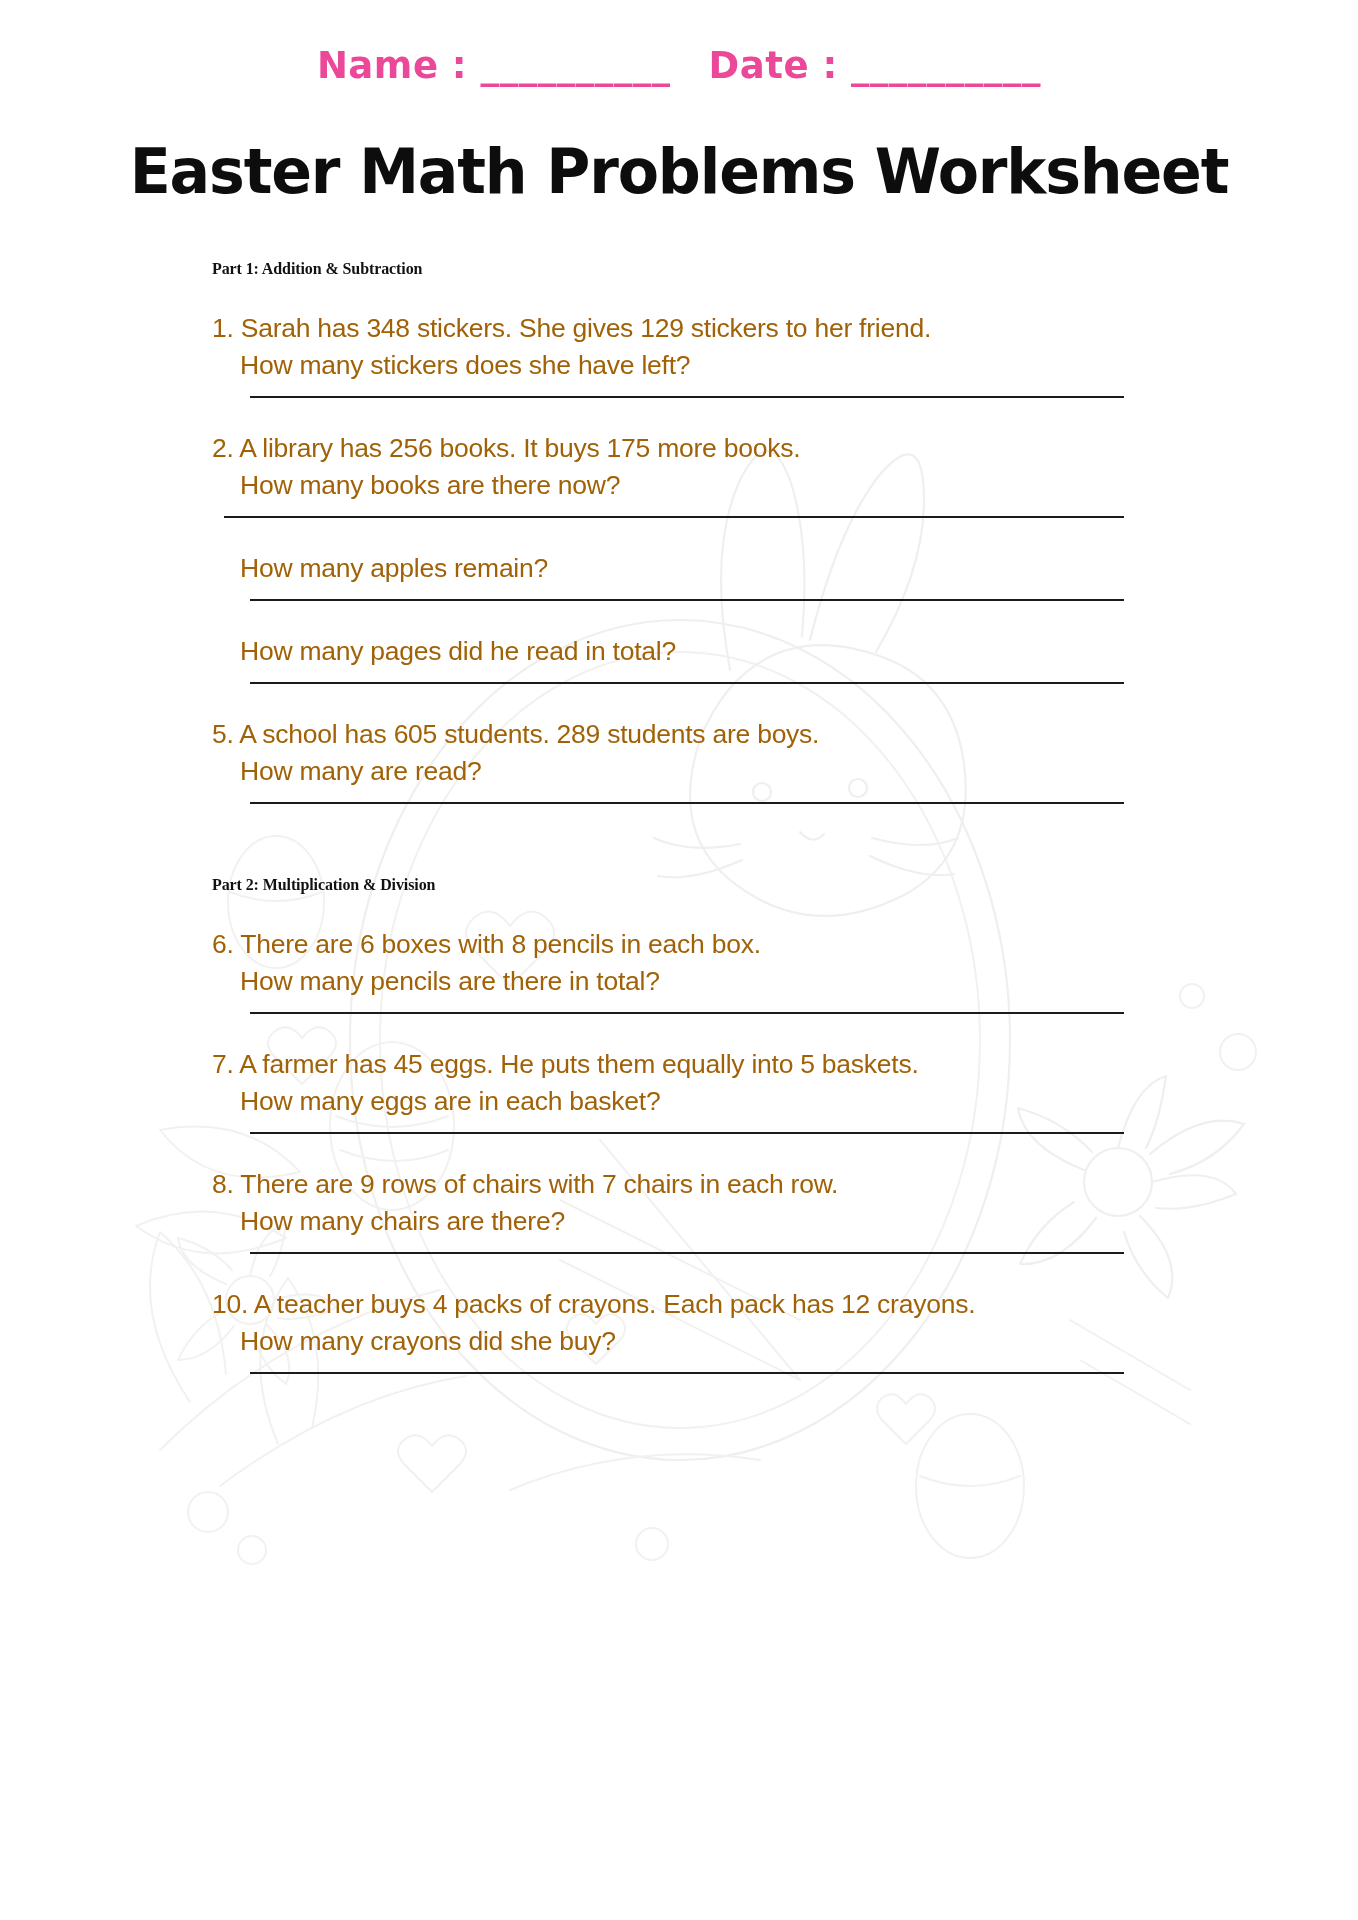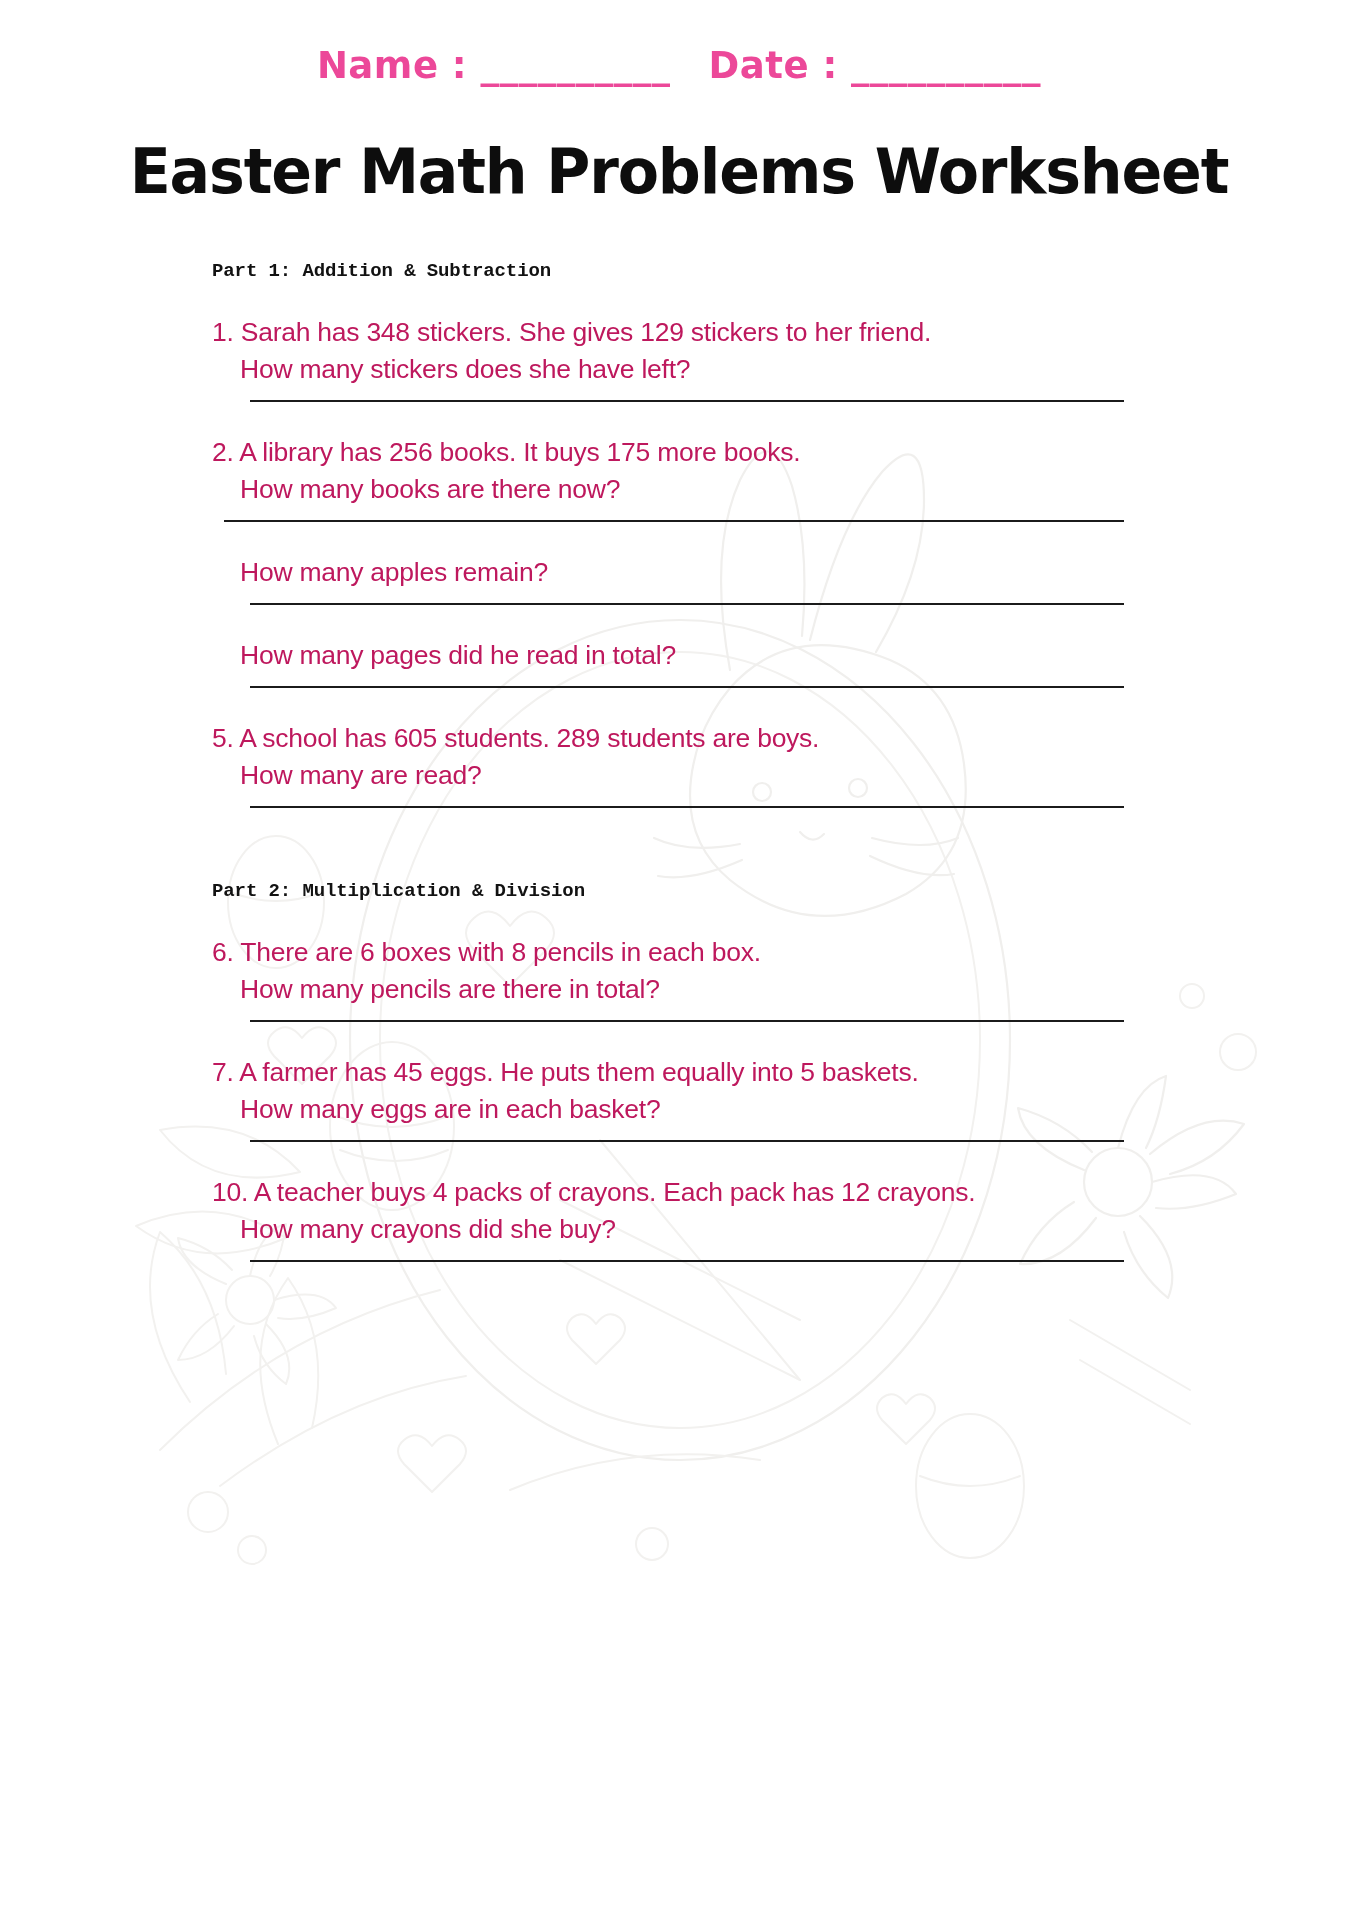"Part 1: Addition & Subtraction" .section-heading { font-family: Liberation Mono, monospace -> Liberation Serif, serif; font-size: 19px -> 16px }
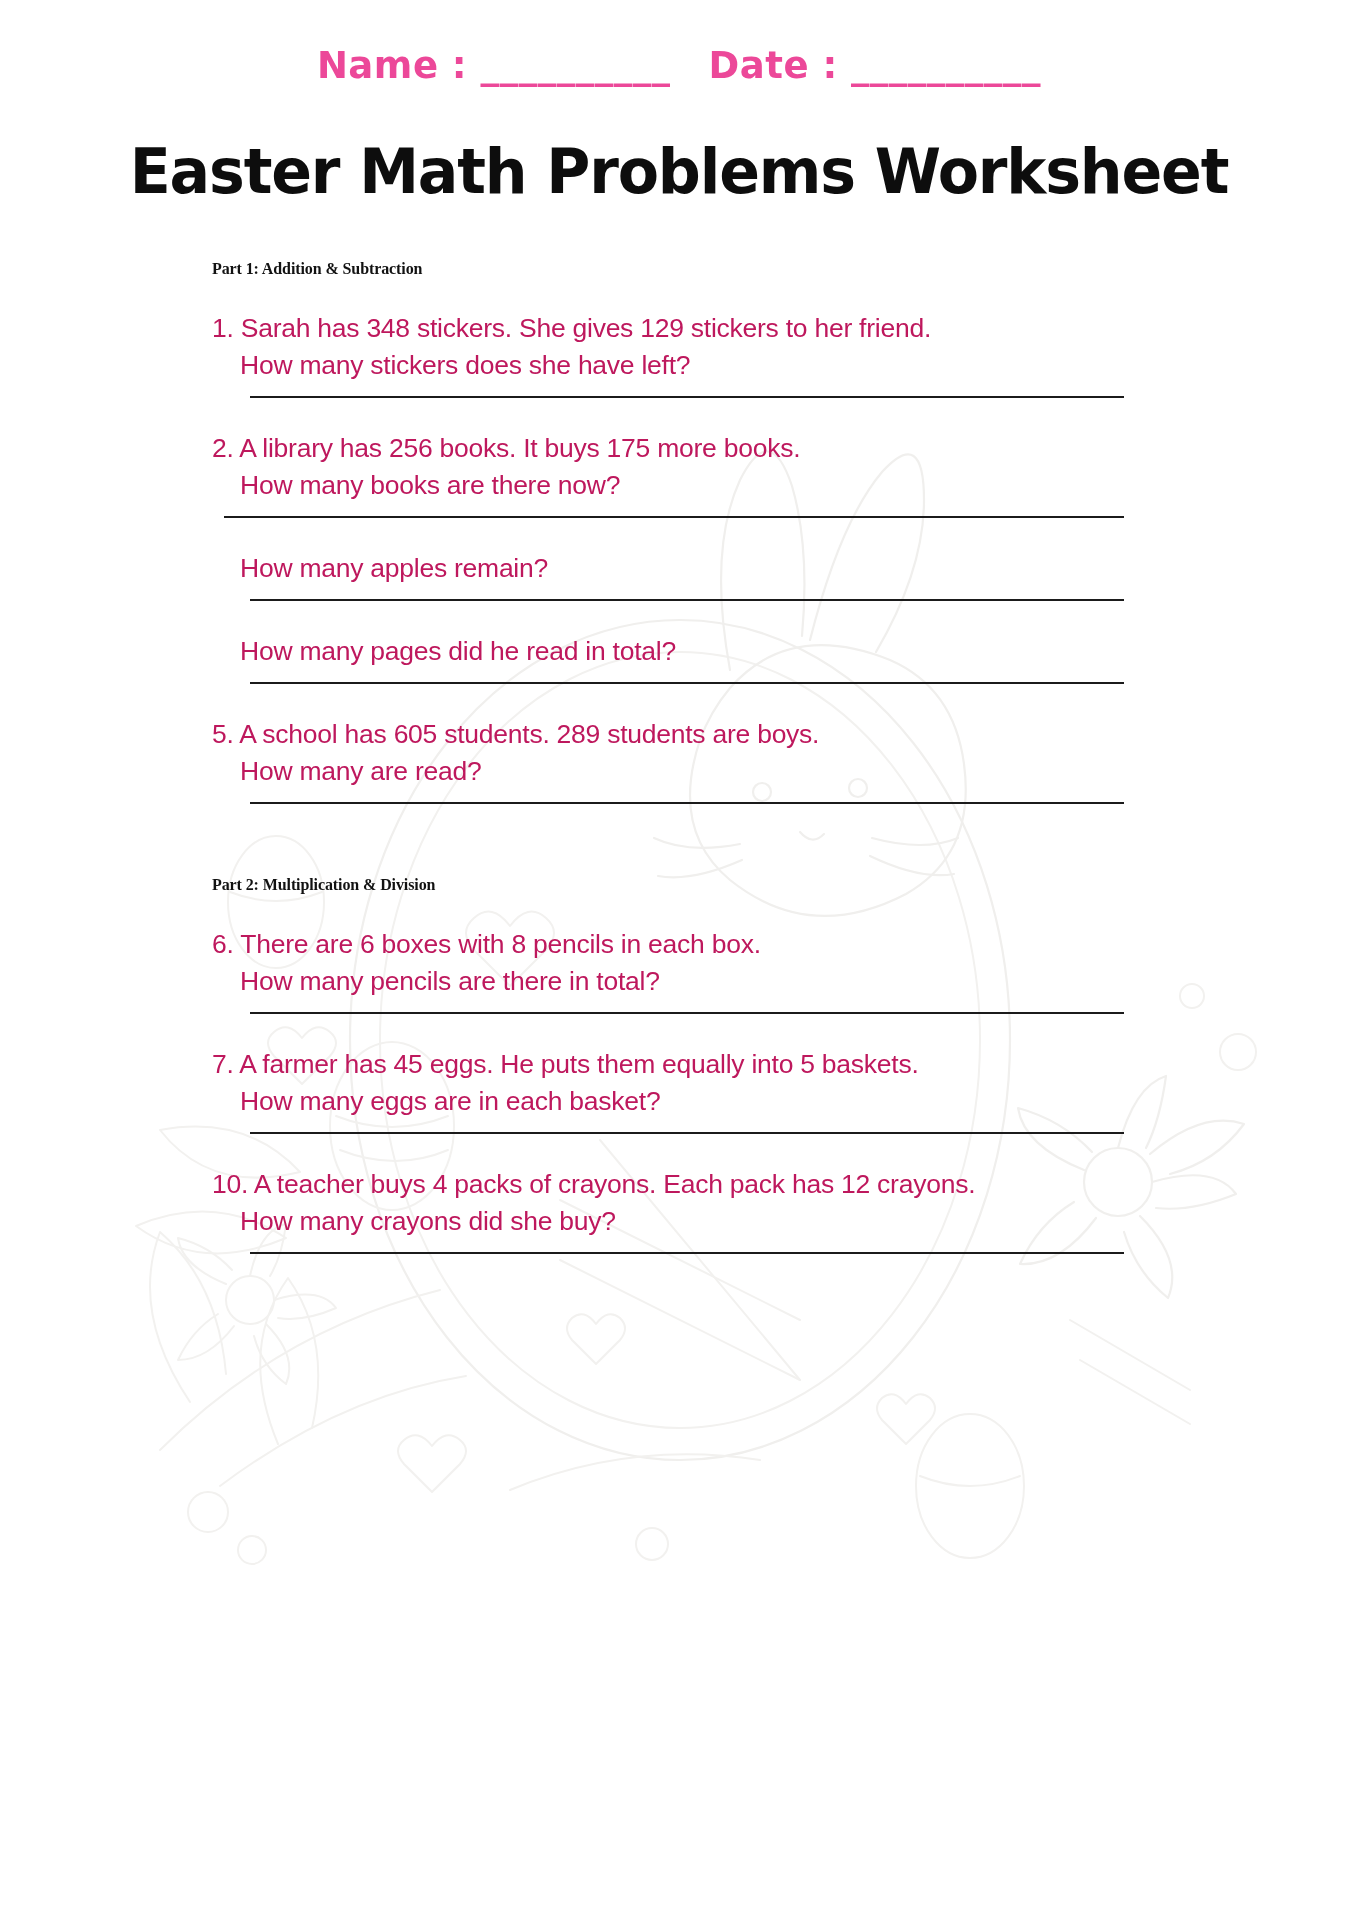"1. Sarah has 348 stickers." .p-line { color: #be185d -> #a16207 }
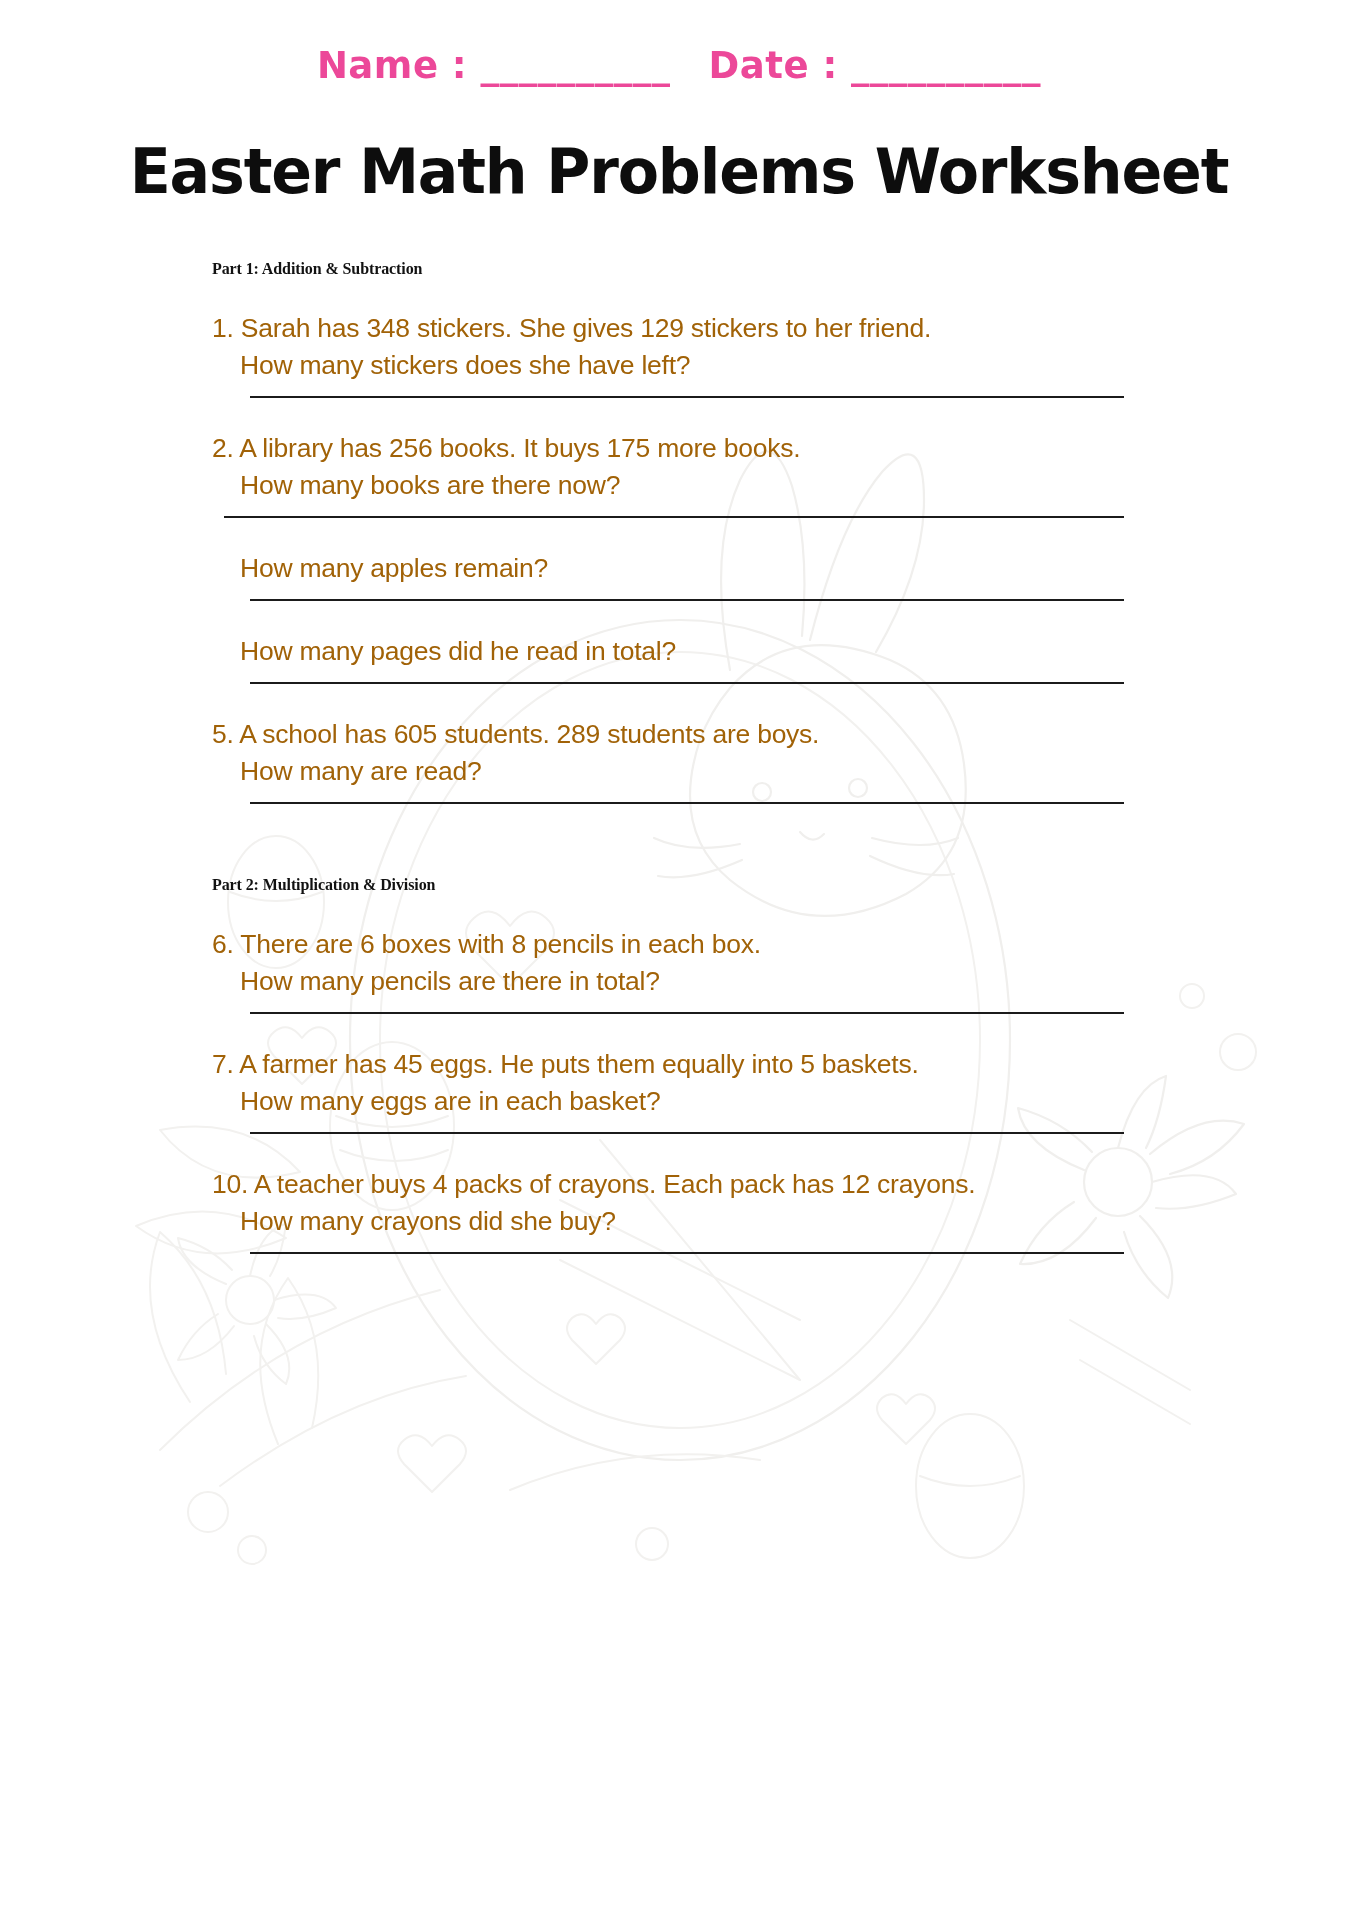"8. There are 9 rows" div.problem { html: none -> <div> <div>8. There are 9 rows of chairs with 7 chairs in each row.</div> <div>How many chairs are there?</div> <div></div> </div> }
